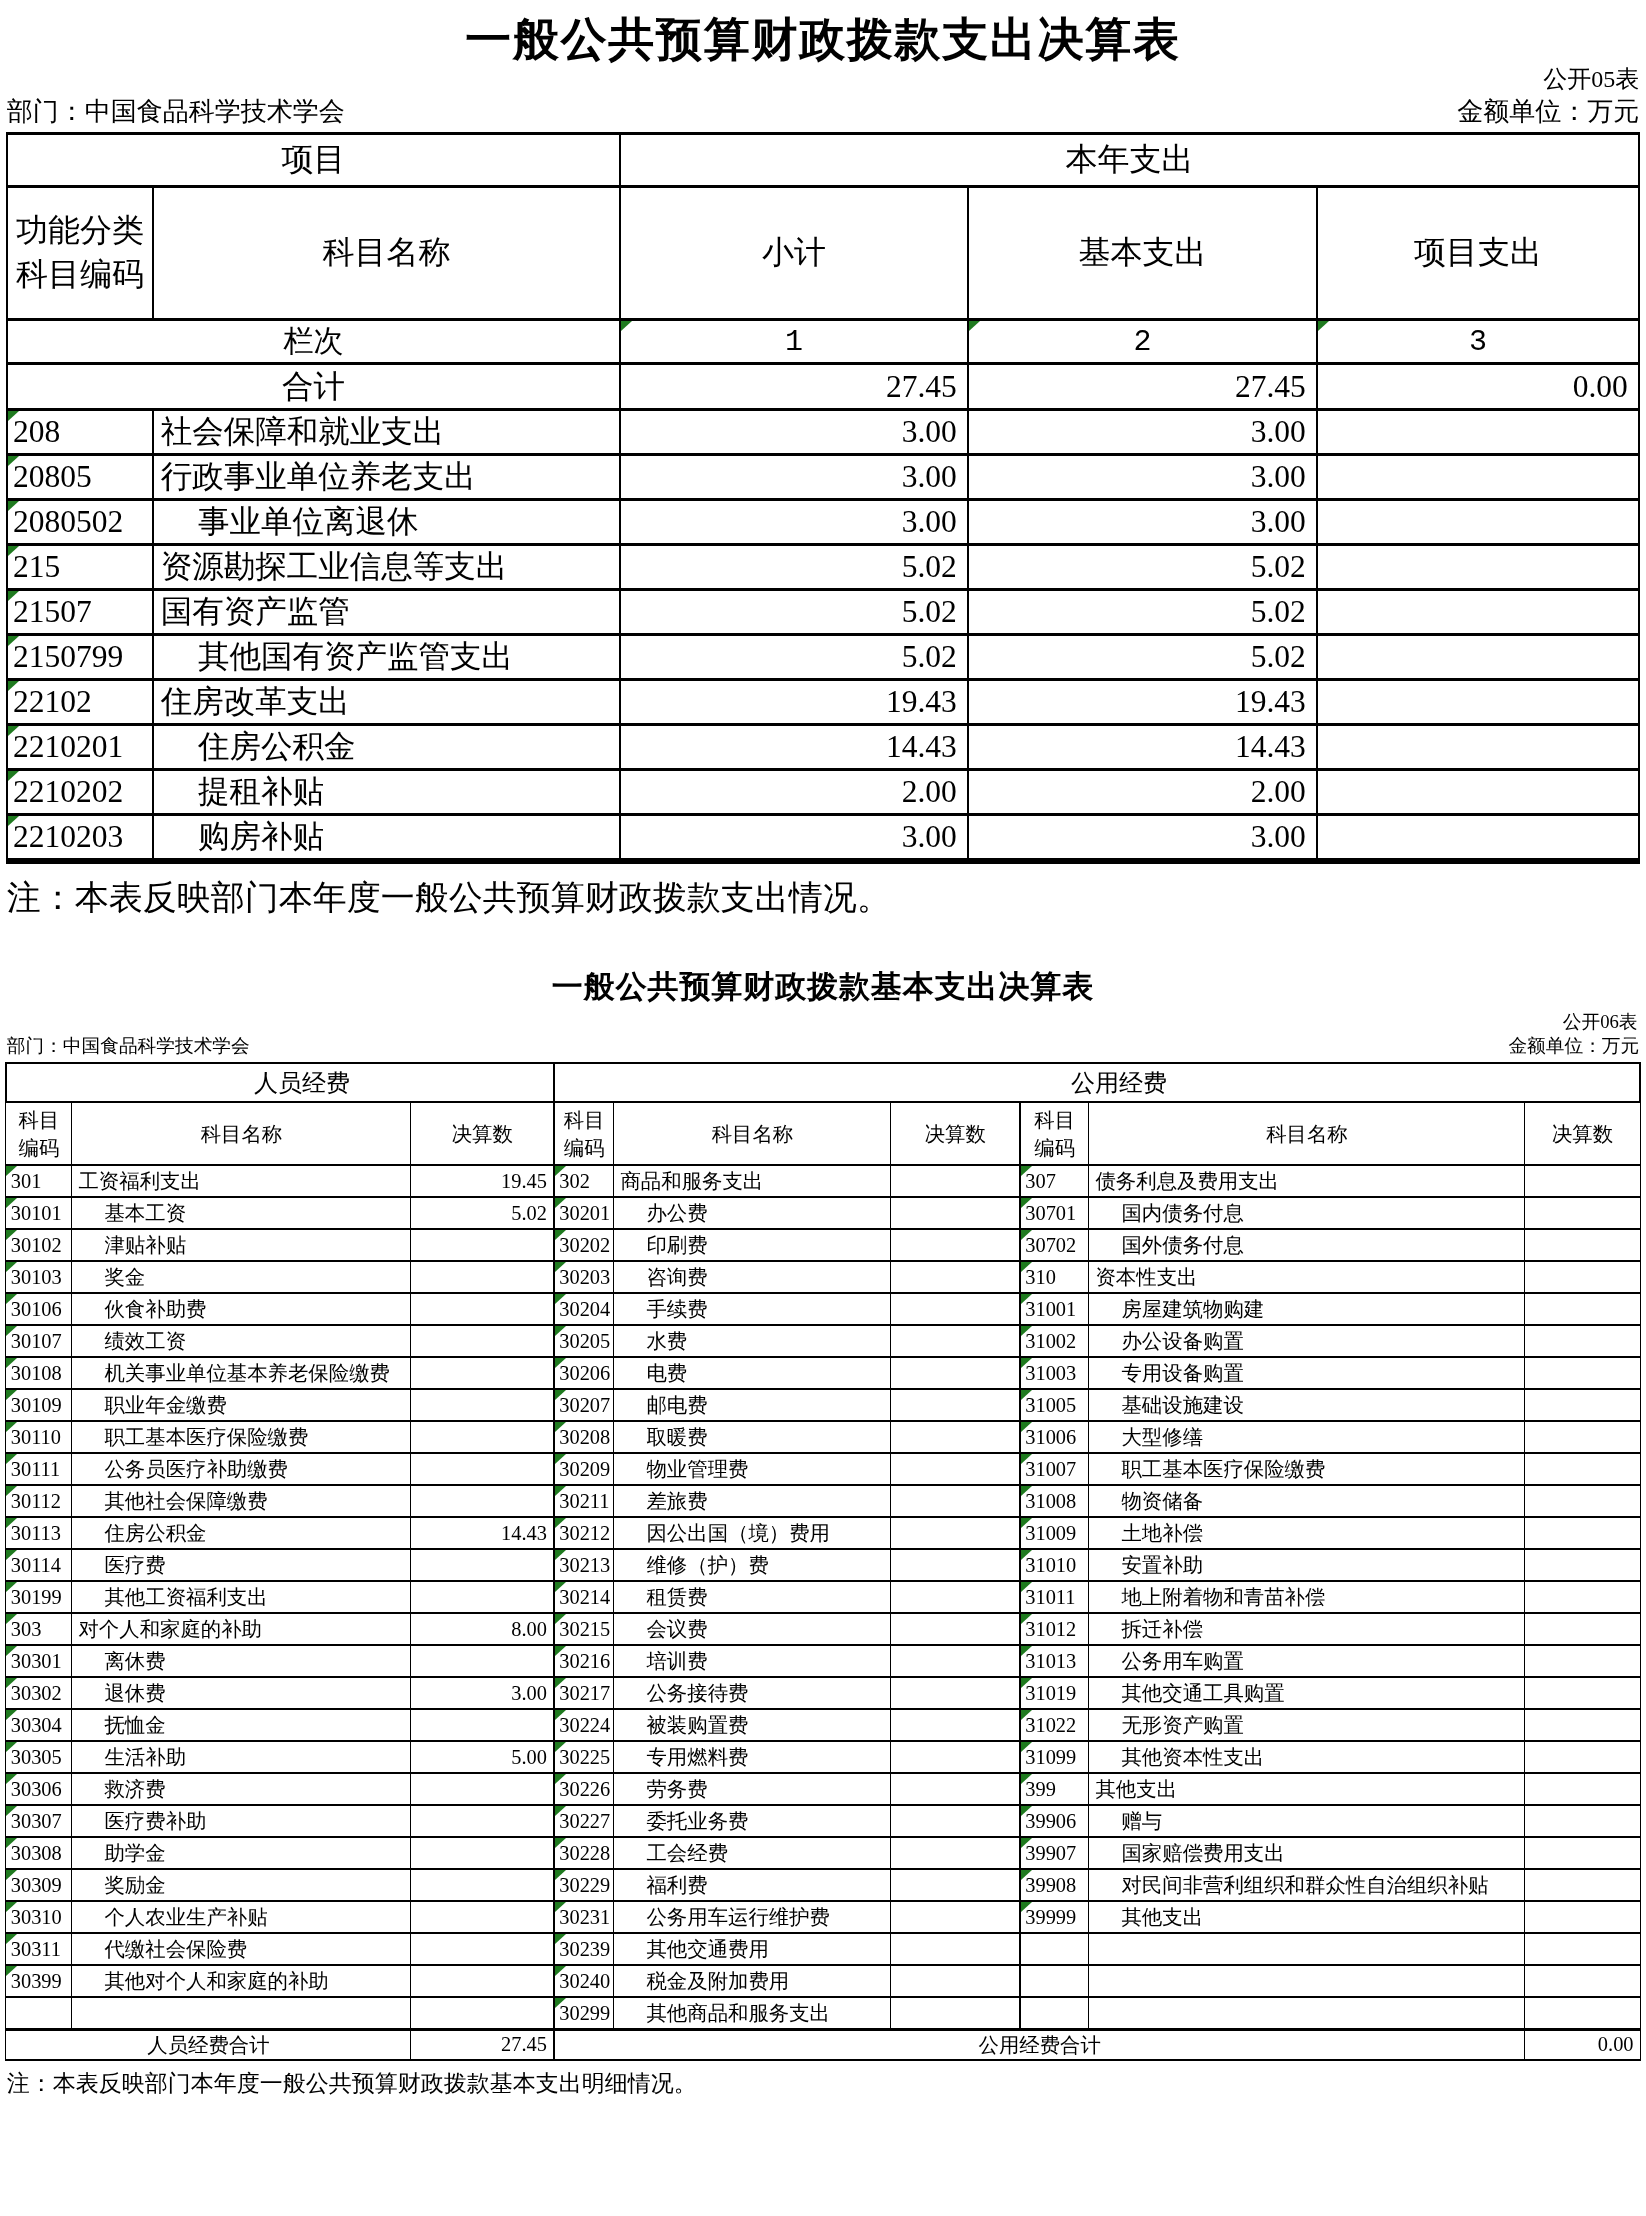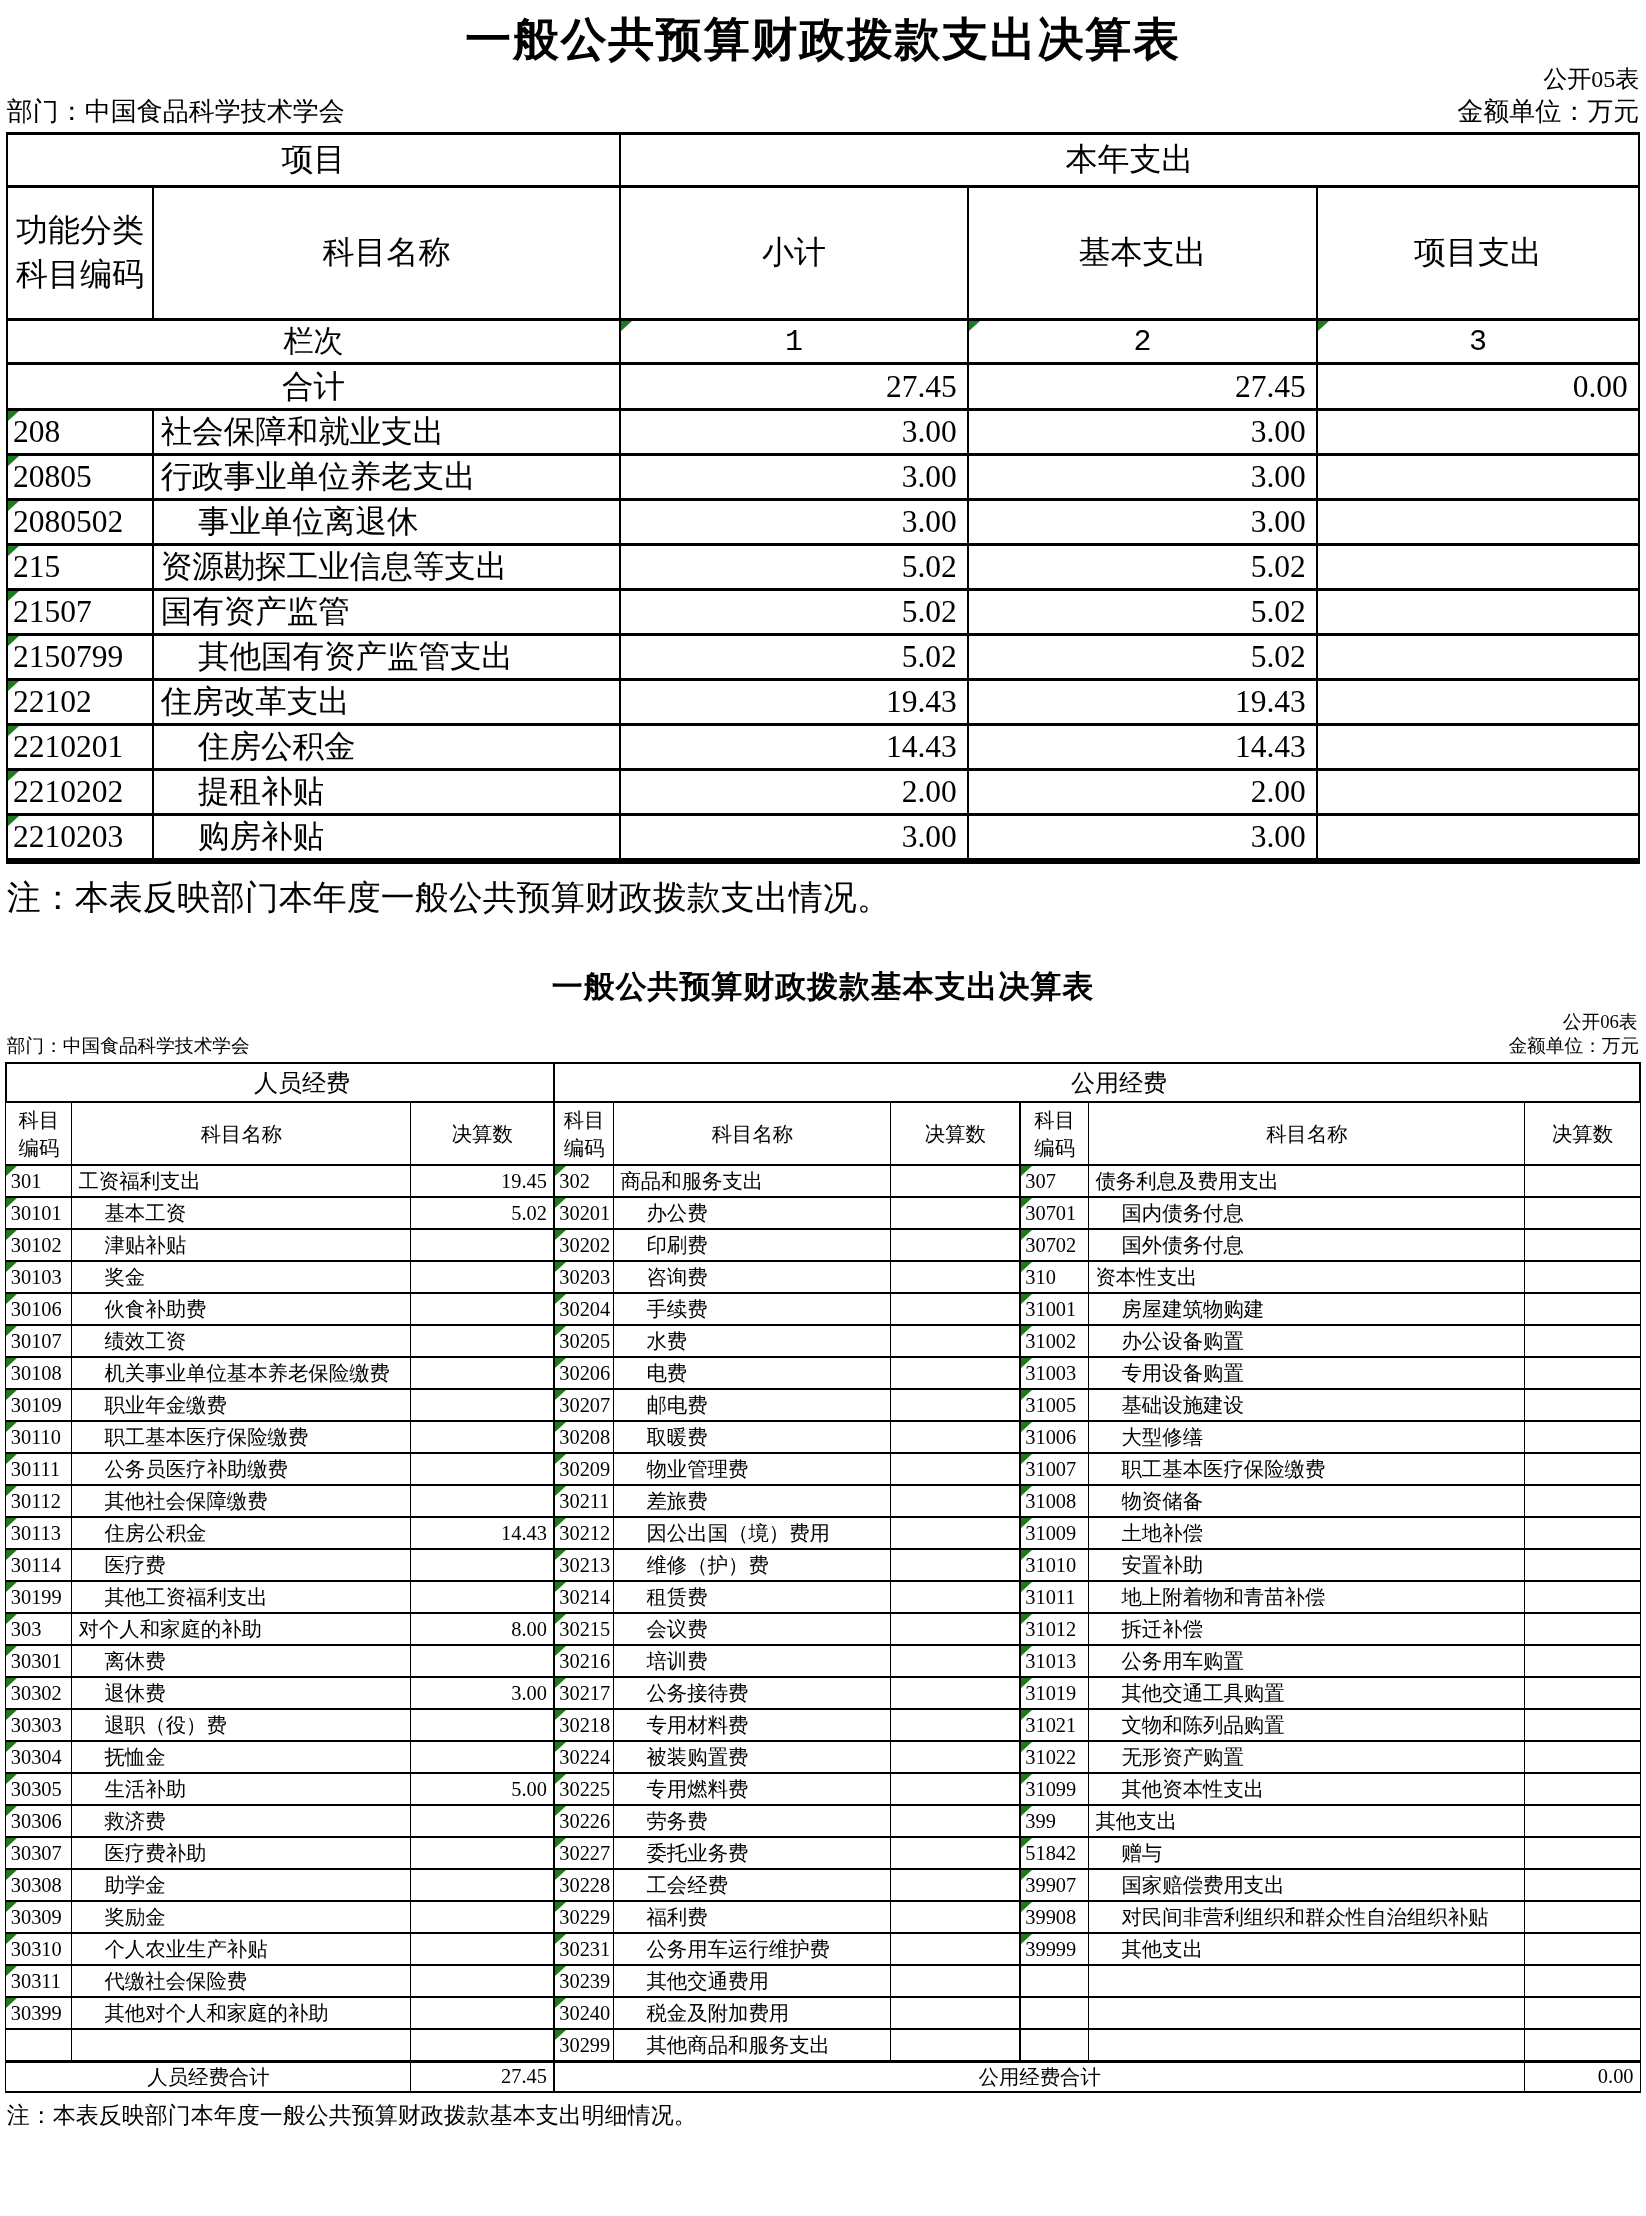"30303" tr.data { html: <tr> <td>30303</td> <td>退职（役）费</td> <td></td> <td>30218</td> <td>专用材料费</td> <td></td> <td>31021</td> <td>文物和陈列品购置</td> <td></td> </tr> -> none }
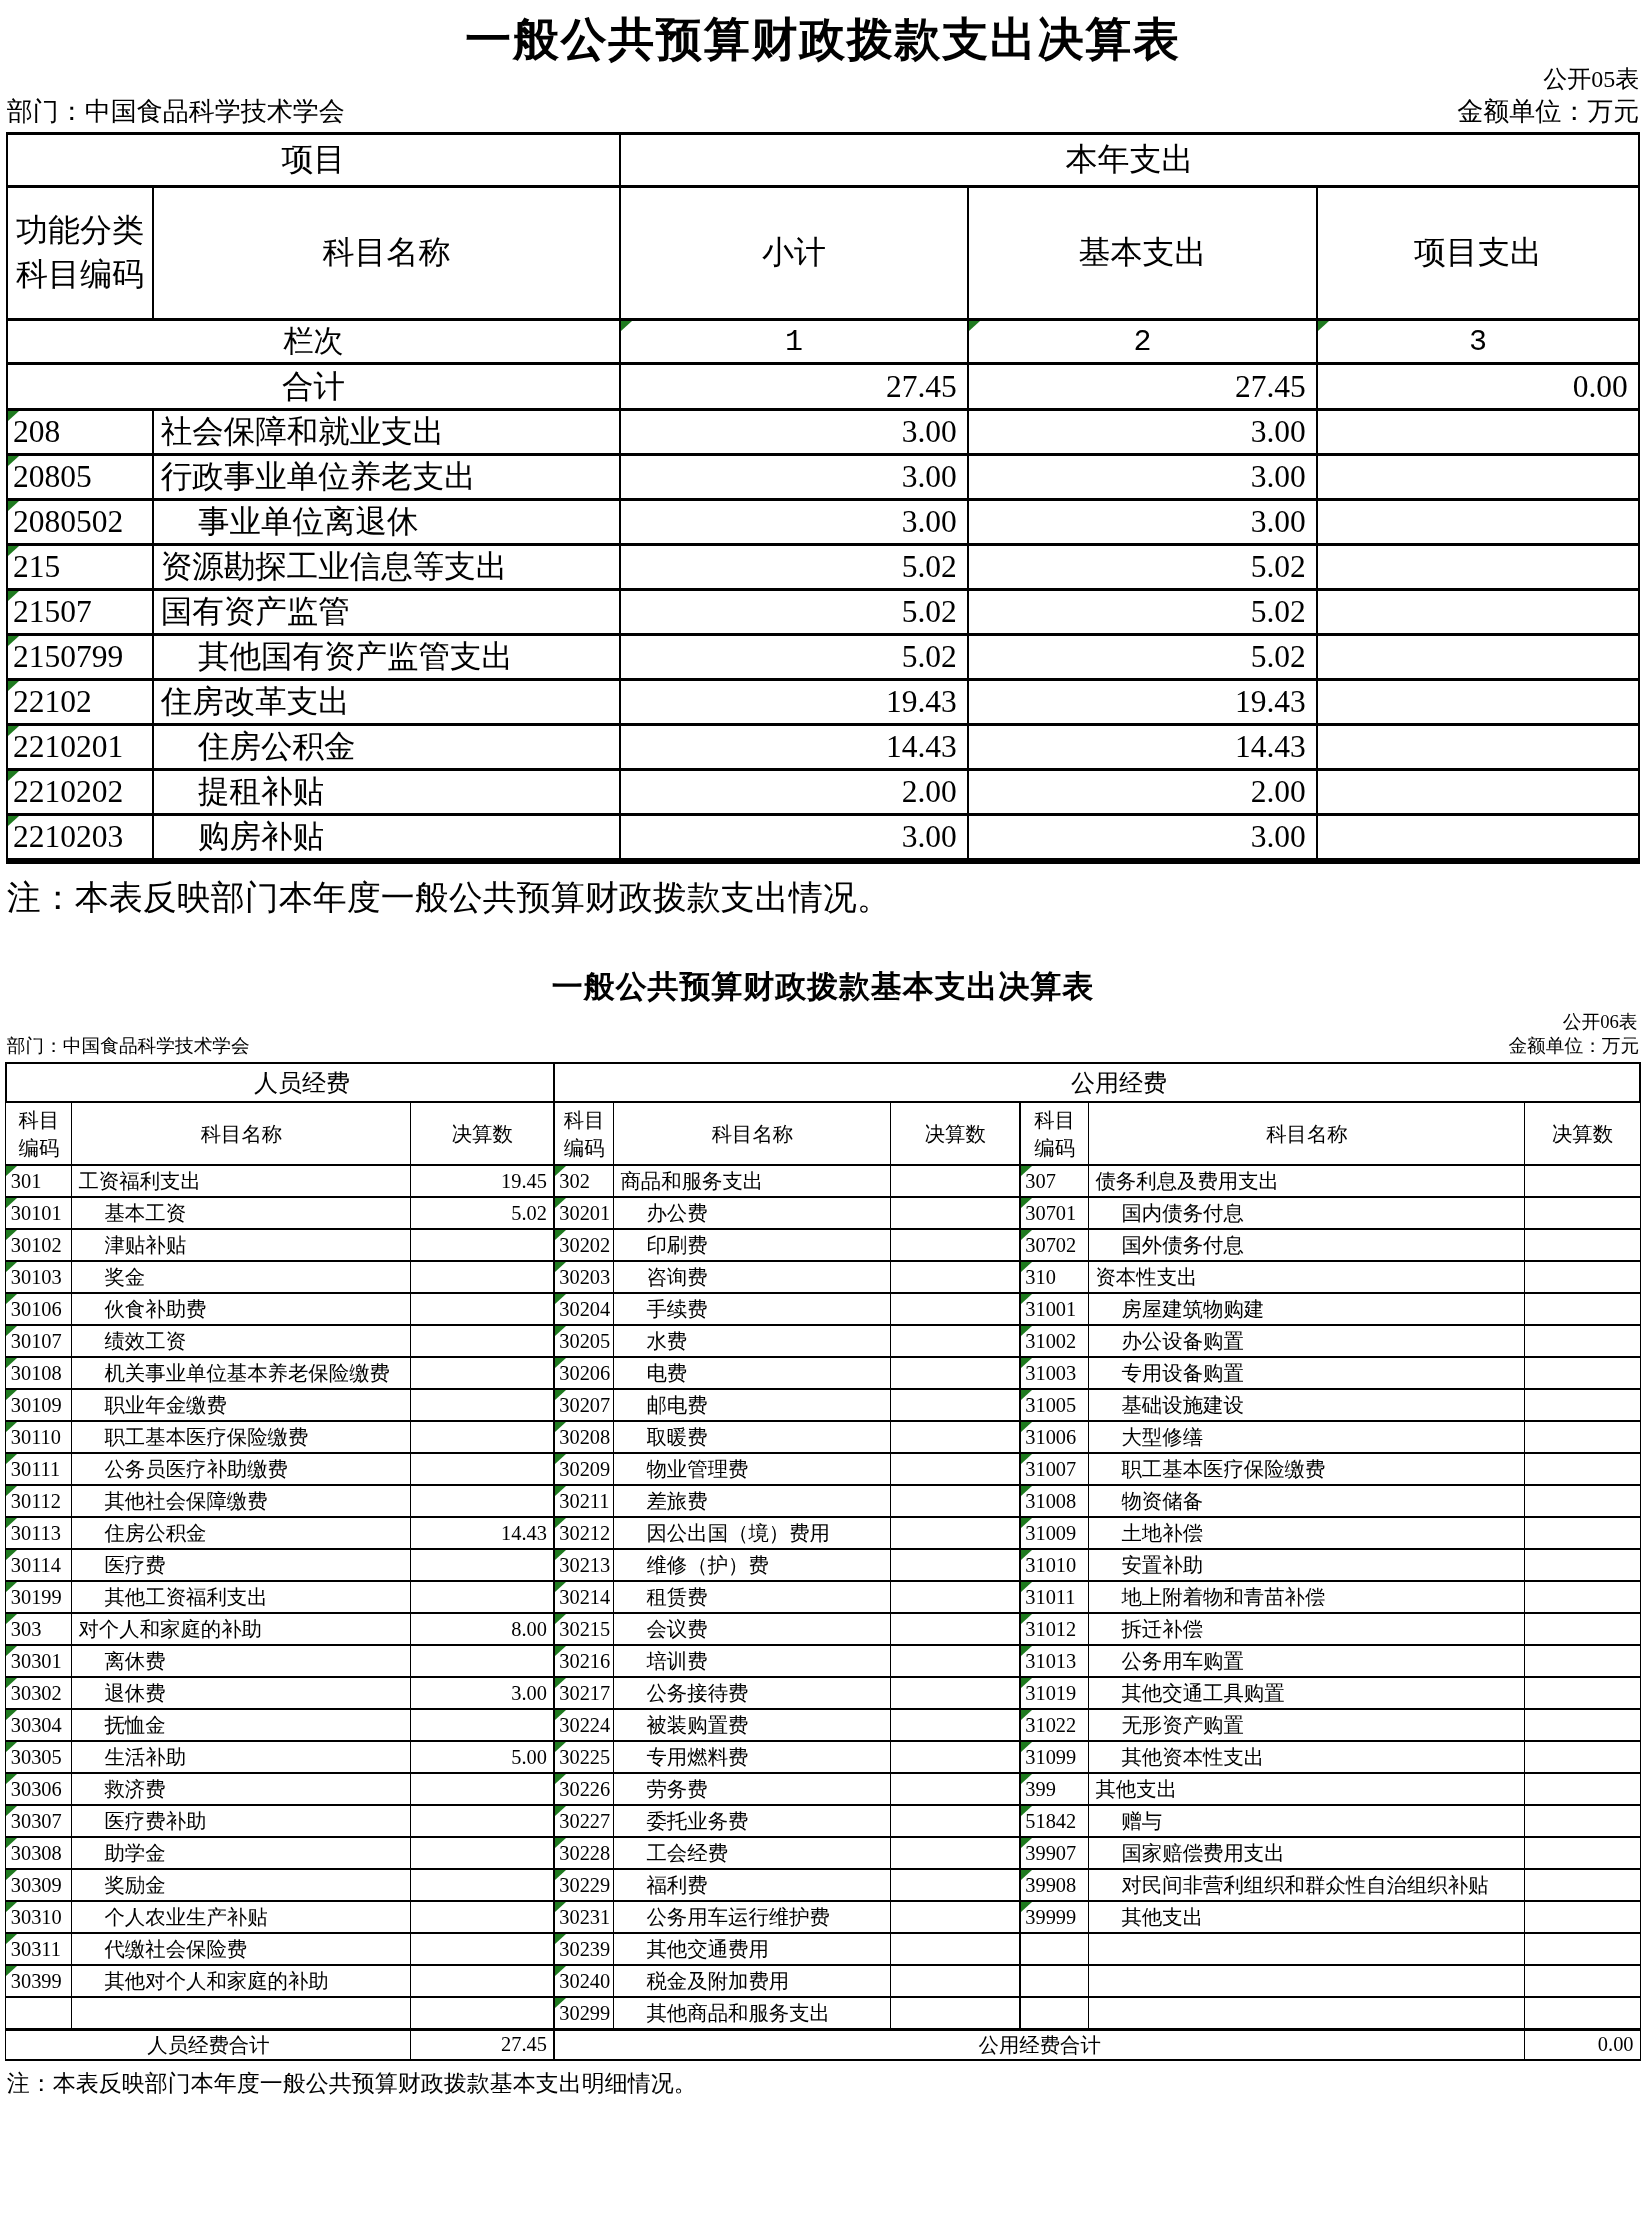"51842" td.code { text: 51842 -> 39906 }
